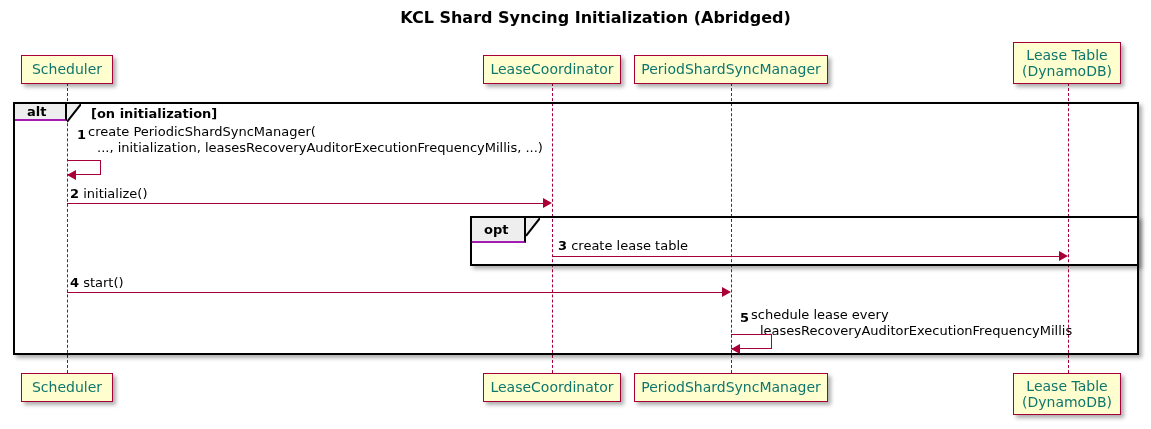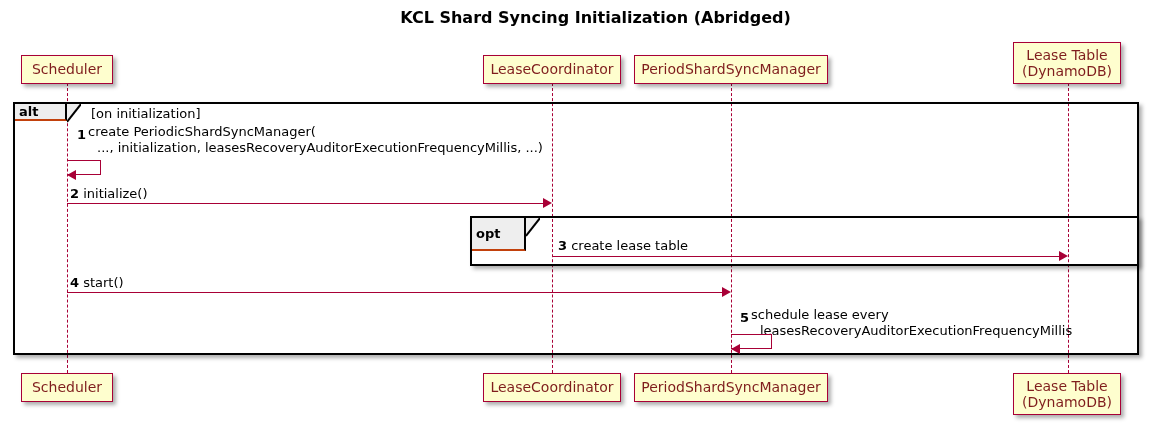"Lease Table" .participant { color: #7f1d1d -> #0f766e }
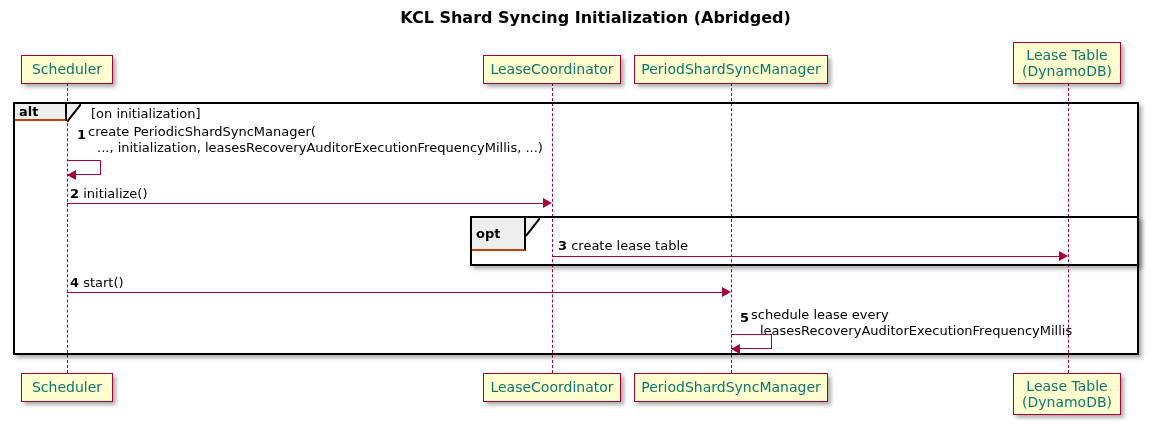"alt" .frame-tab { border-bottom: 2px solid #c2410c -> 2px solid #a21caf; padding-left: 4px -> 12px }
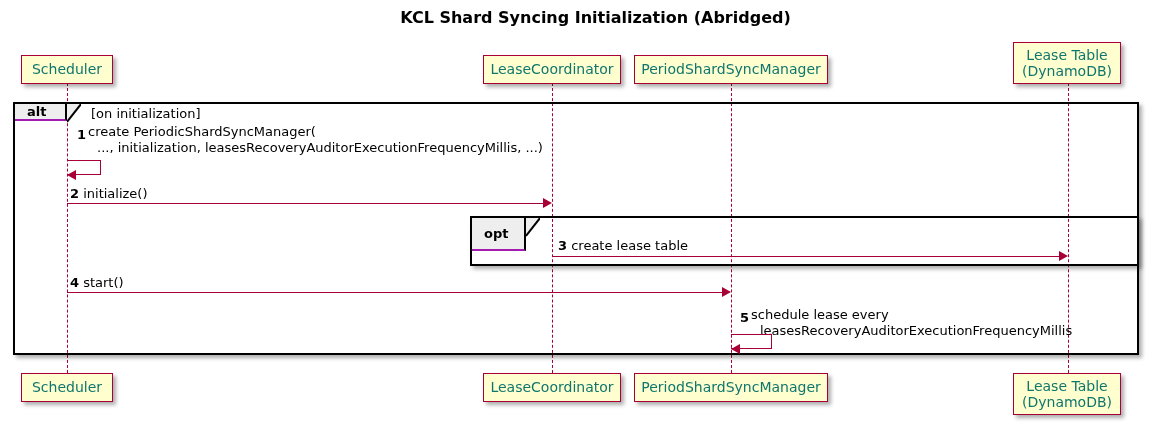"[on initialization]" .frame-label { font-weight: normal -> bold }
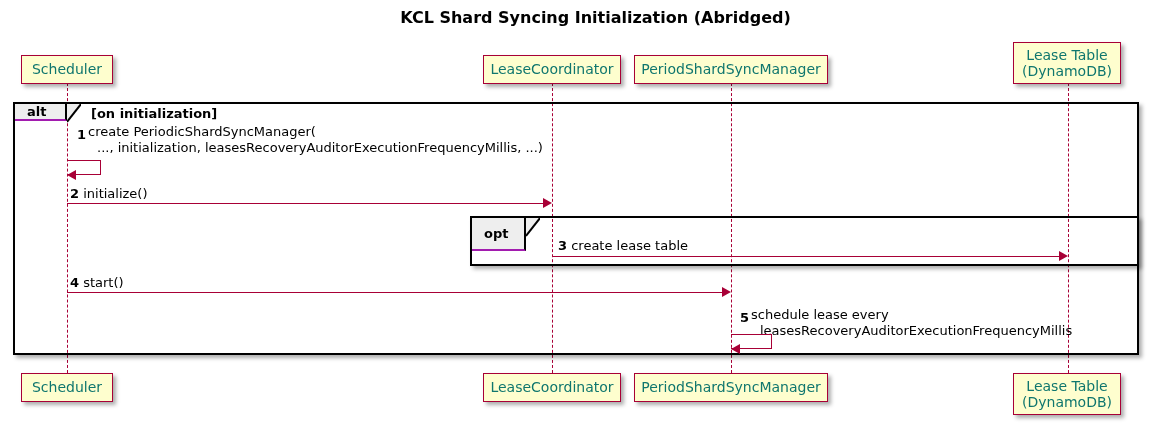"opt" div.frame-tab { height: 33px -> 25px }
